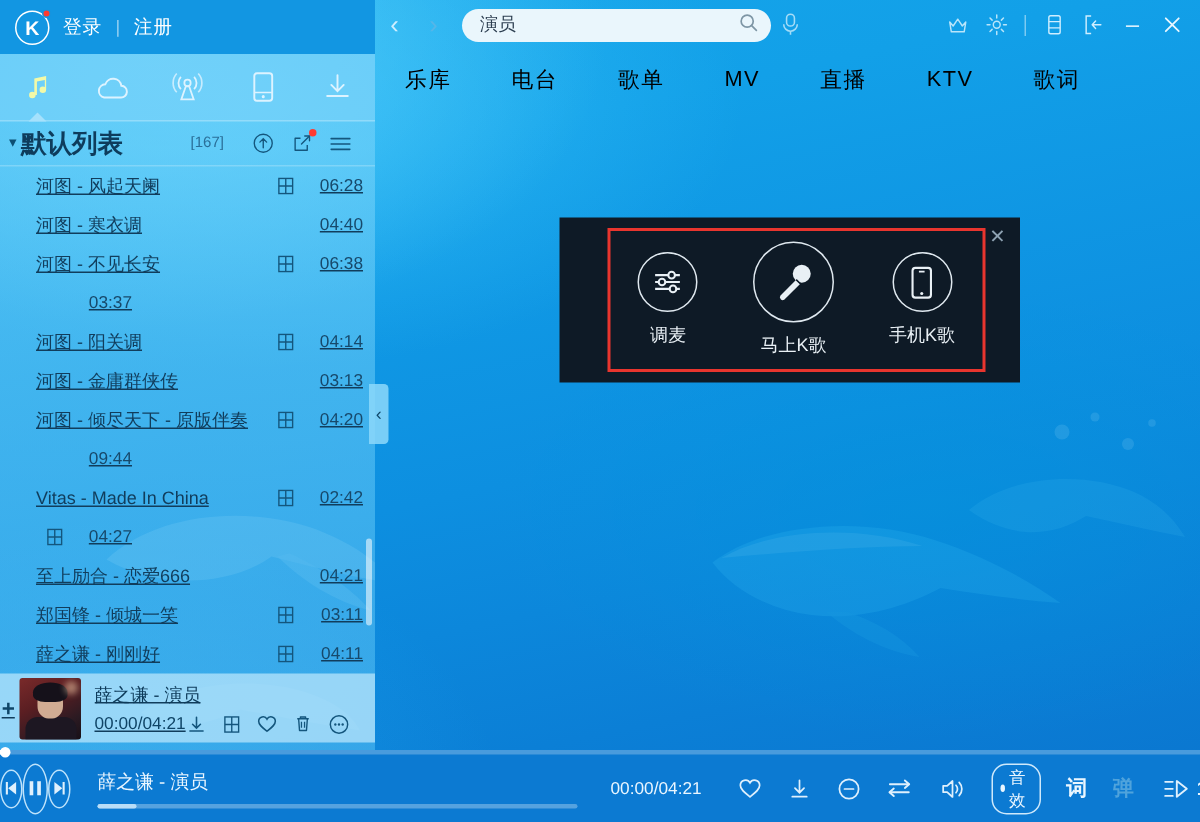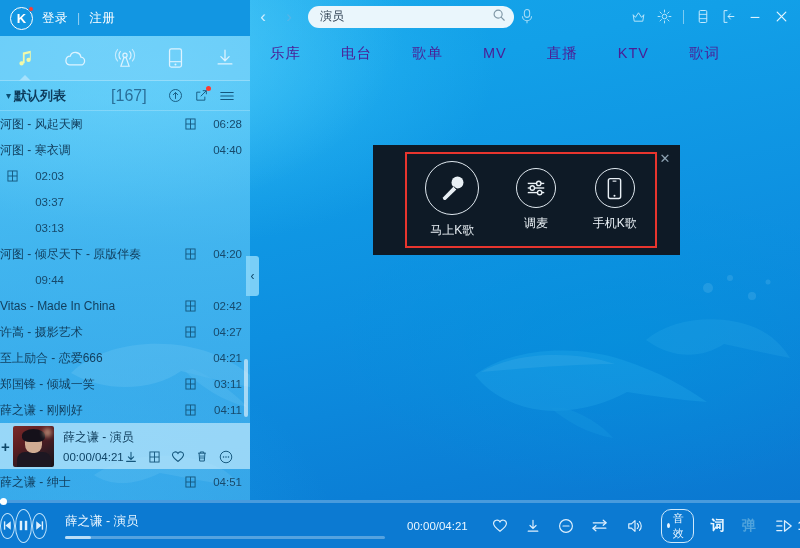"乐库" .navitem { color: #4c1d95 -> #000000 }
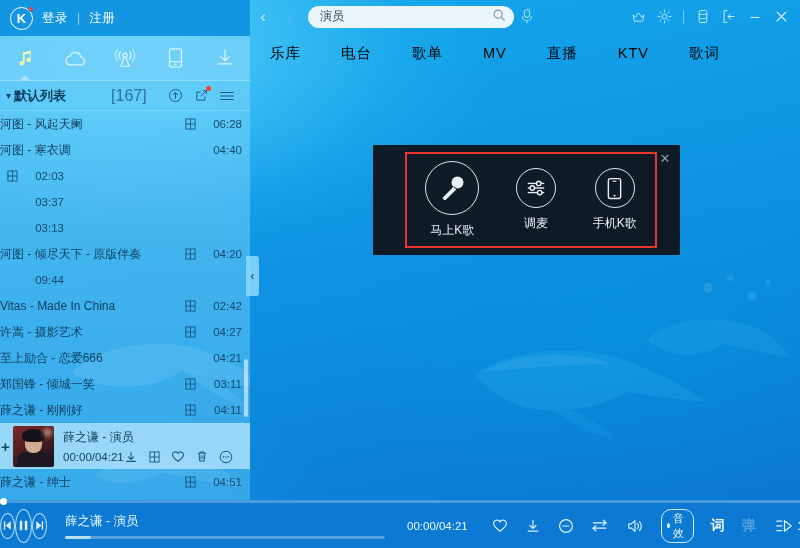"默认列表" #pl-name { font-size: 13px -> 17px }
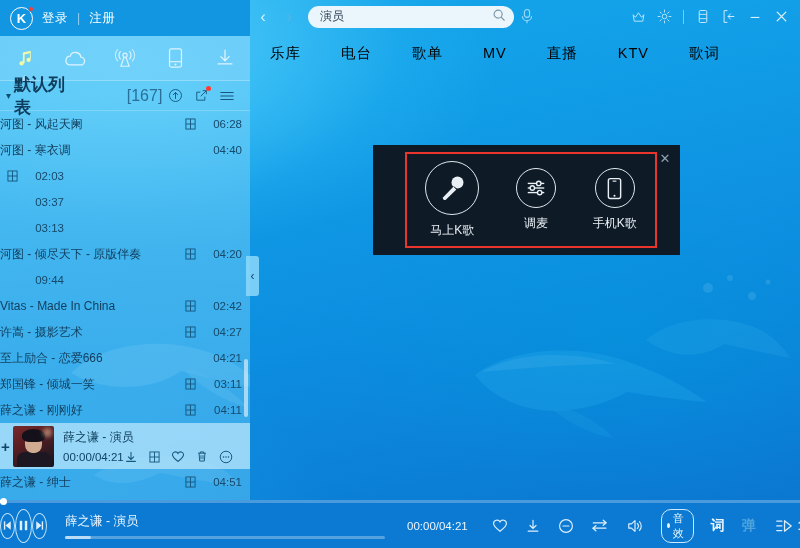"[167]" #pl-count { font-size: 16px -> 10px }
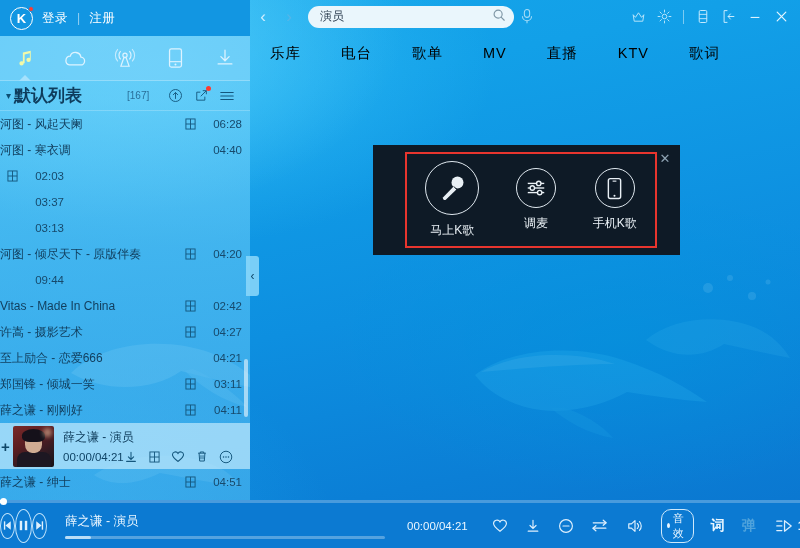"河图 - 风起天阑" .song-row { padding: 0 8px 0 0 -> 0 8px 0 24px; text-decoration: none -> underline }
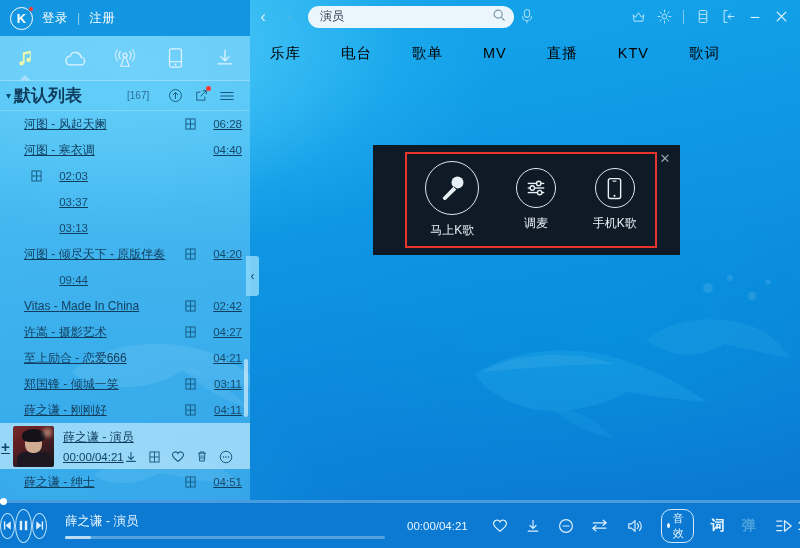"河图 - 不见长安" span.song-title { html: none -> <span>河图 - 不见长安</span> }
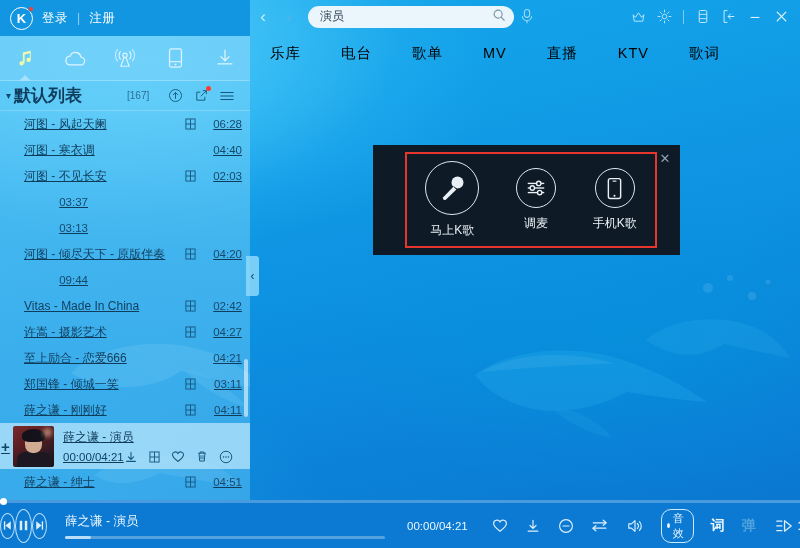"02:03" span.song-dur { text: 02:03 -> 06:38 }
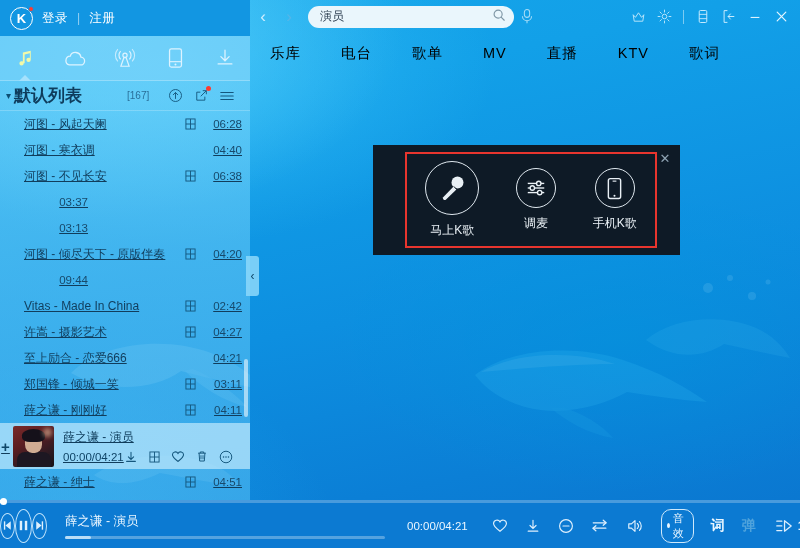"河图 - 阳关调" div.song-row { html: none -> <div> <span>河图 - 阳关调</span> <span> <svg> <rect></rect> <line></line> <line></line> </svg> </span> <span>04:14</span> </div> }
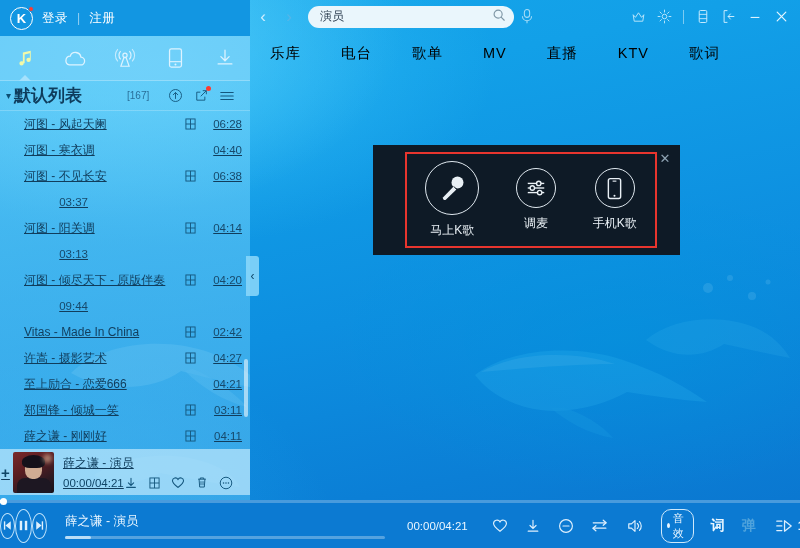"马上K歌" div.ktv-item { order: before "调麦" -> after "调麦" }
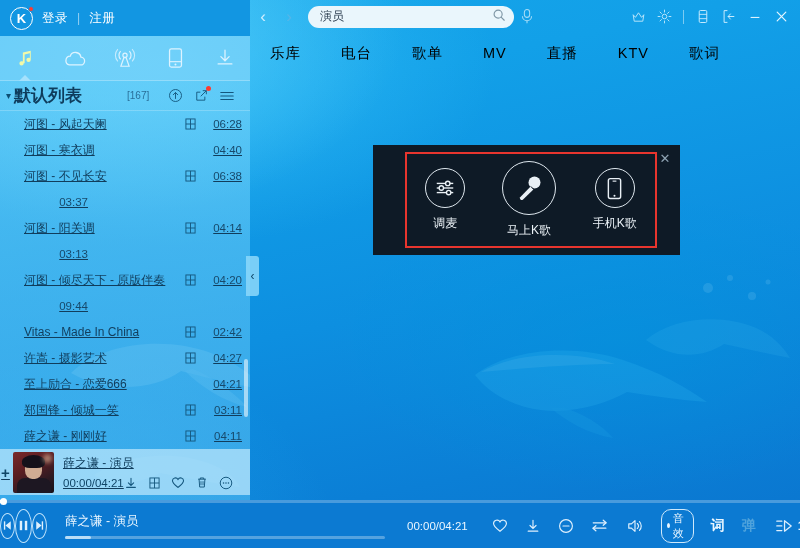"河图 - 金庸群侠传" span.song-title { html: none -> <span>河图 - 金庸群侠传</span> }
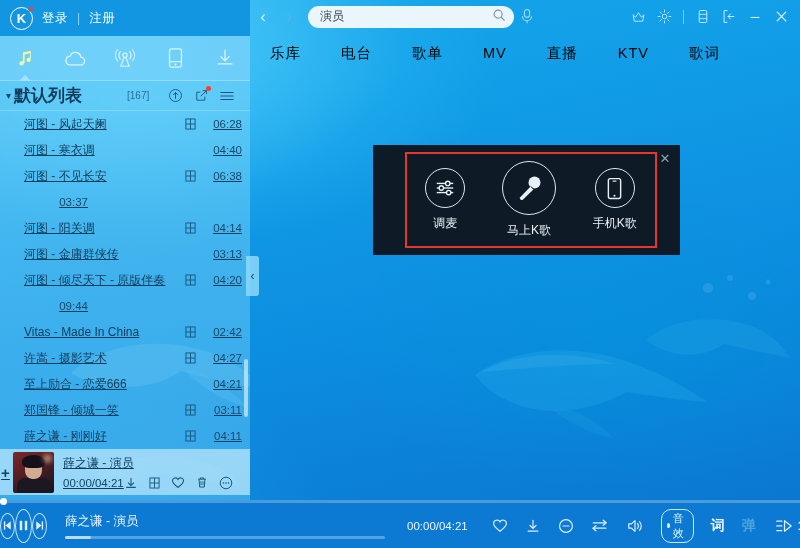"许嵩 - 摄影艺术" span.song-title { html: <span>许嵩 - 摄影艺术</span> -> none }
